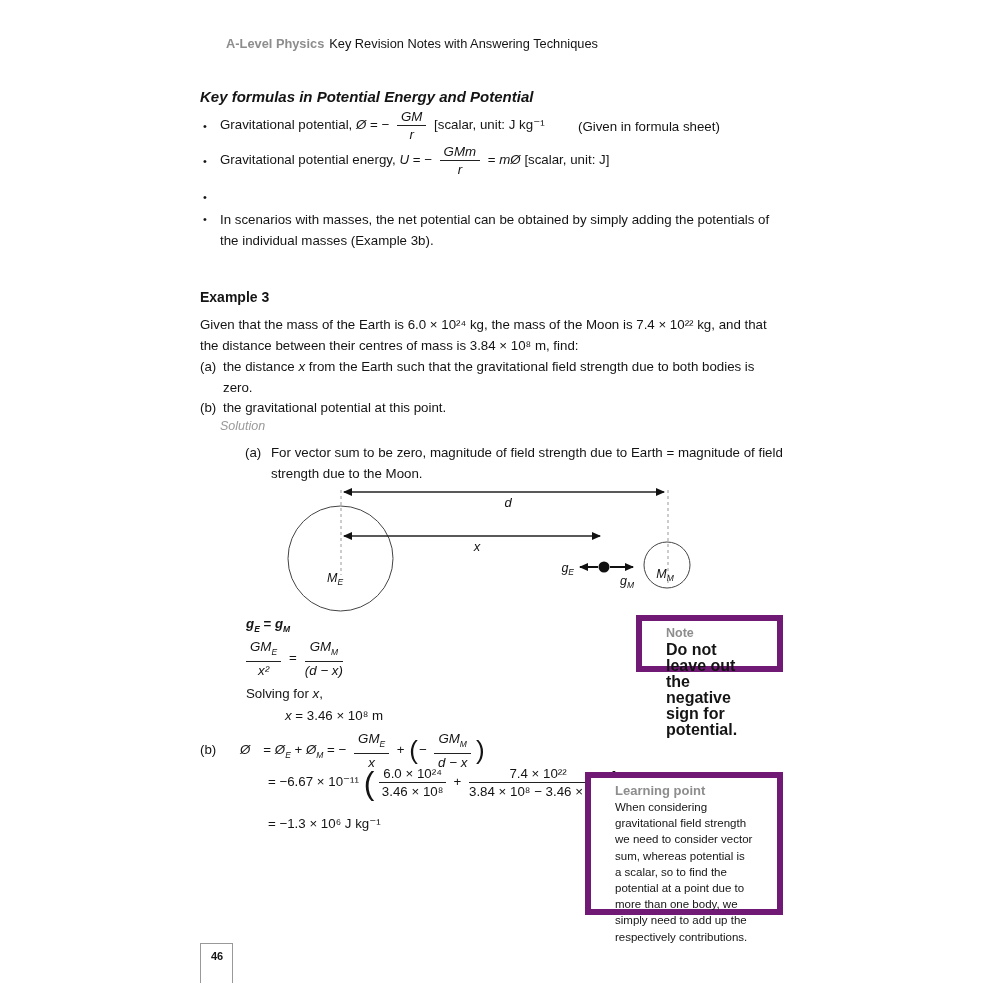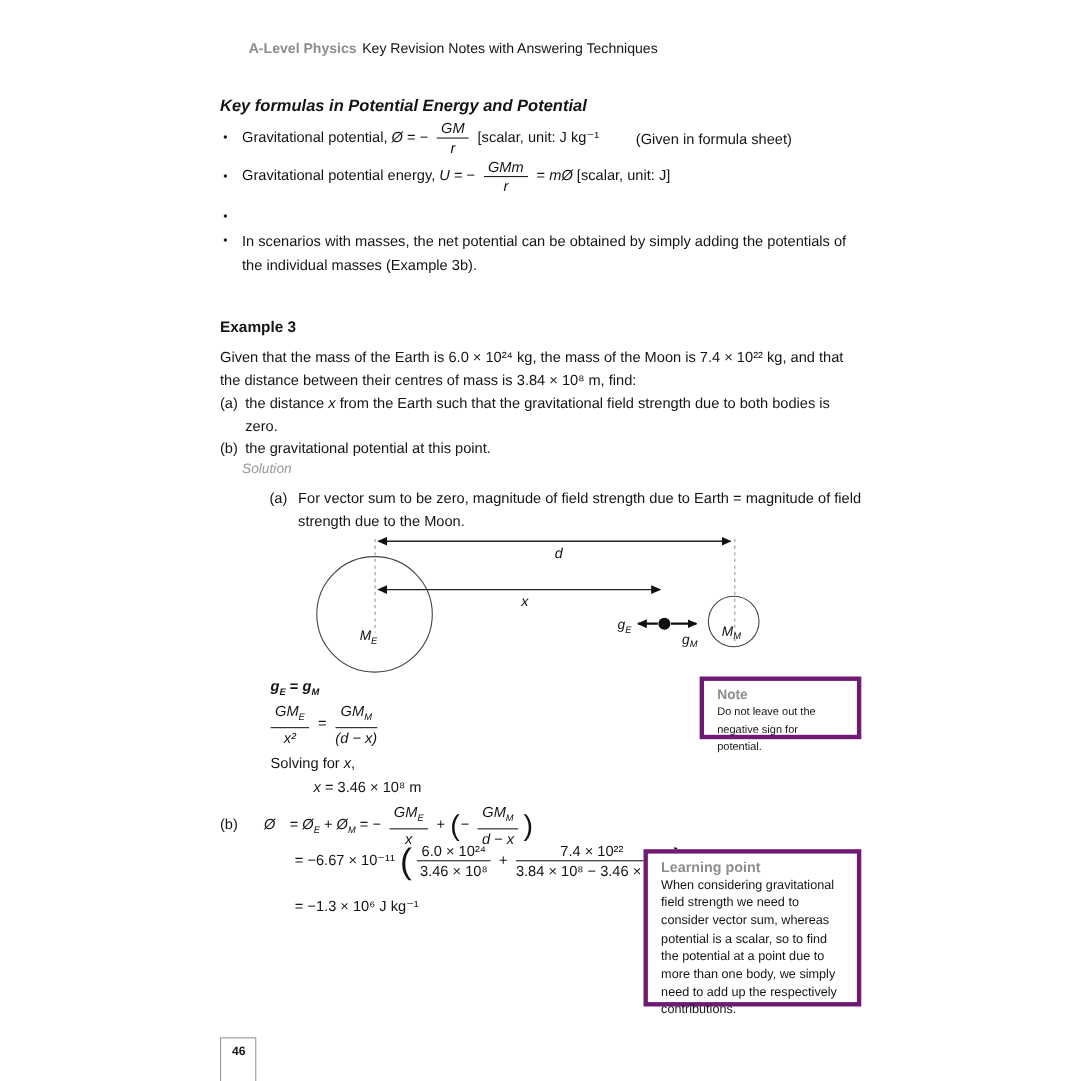"Note" .sidebox { border: 4px solid #701a75 -> 6px solid #701a75; padding: 4px 12px -> 4px 24px }
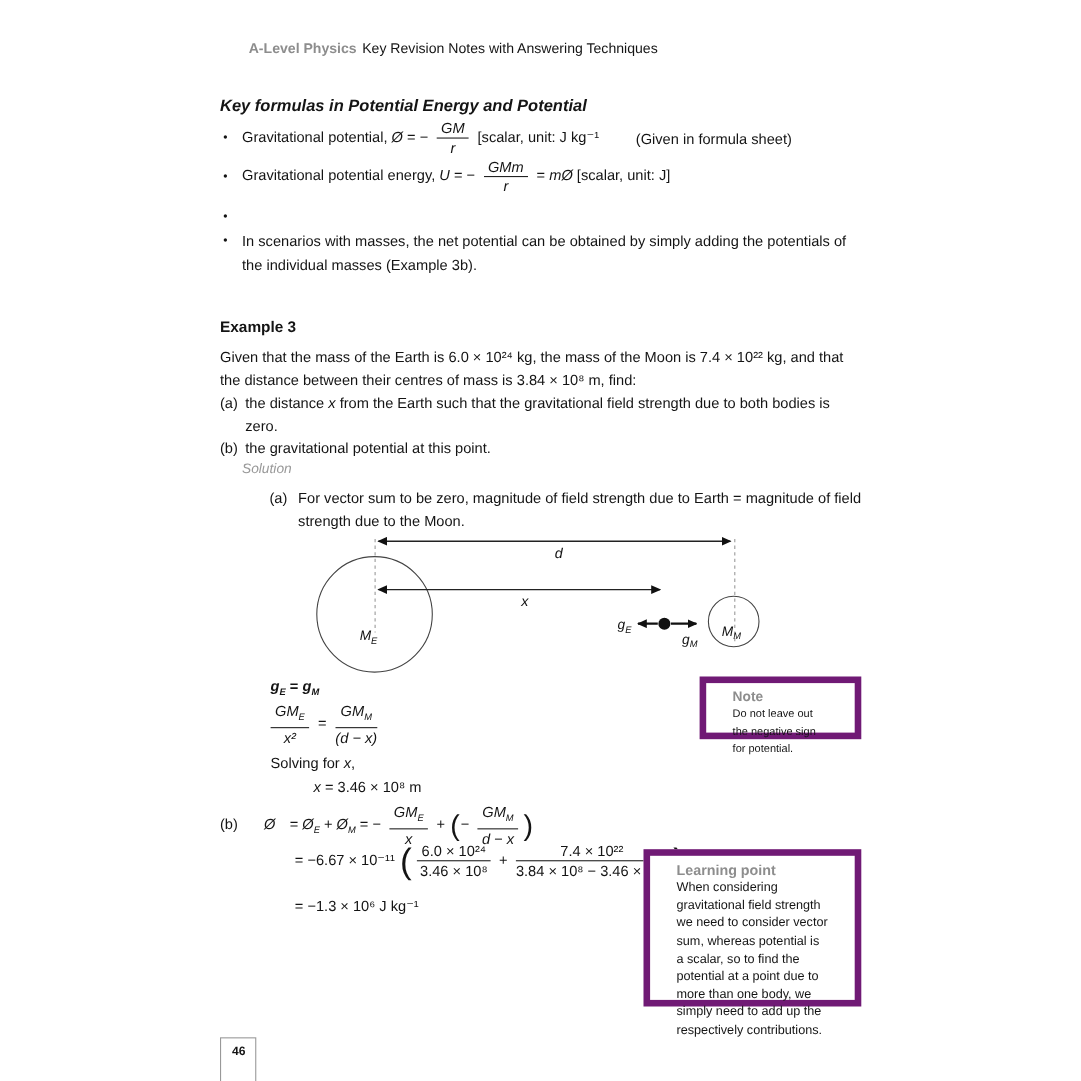"Do not leave out the" .notebox .bbody { font-size: 10px -> 16px; font-weight: none -> bold }
